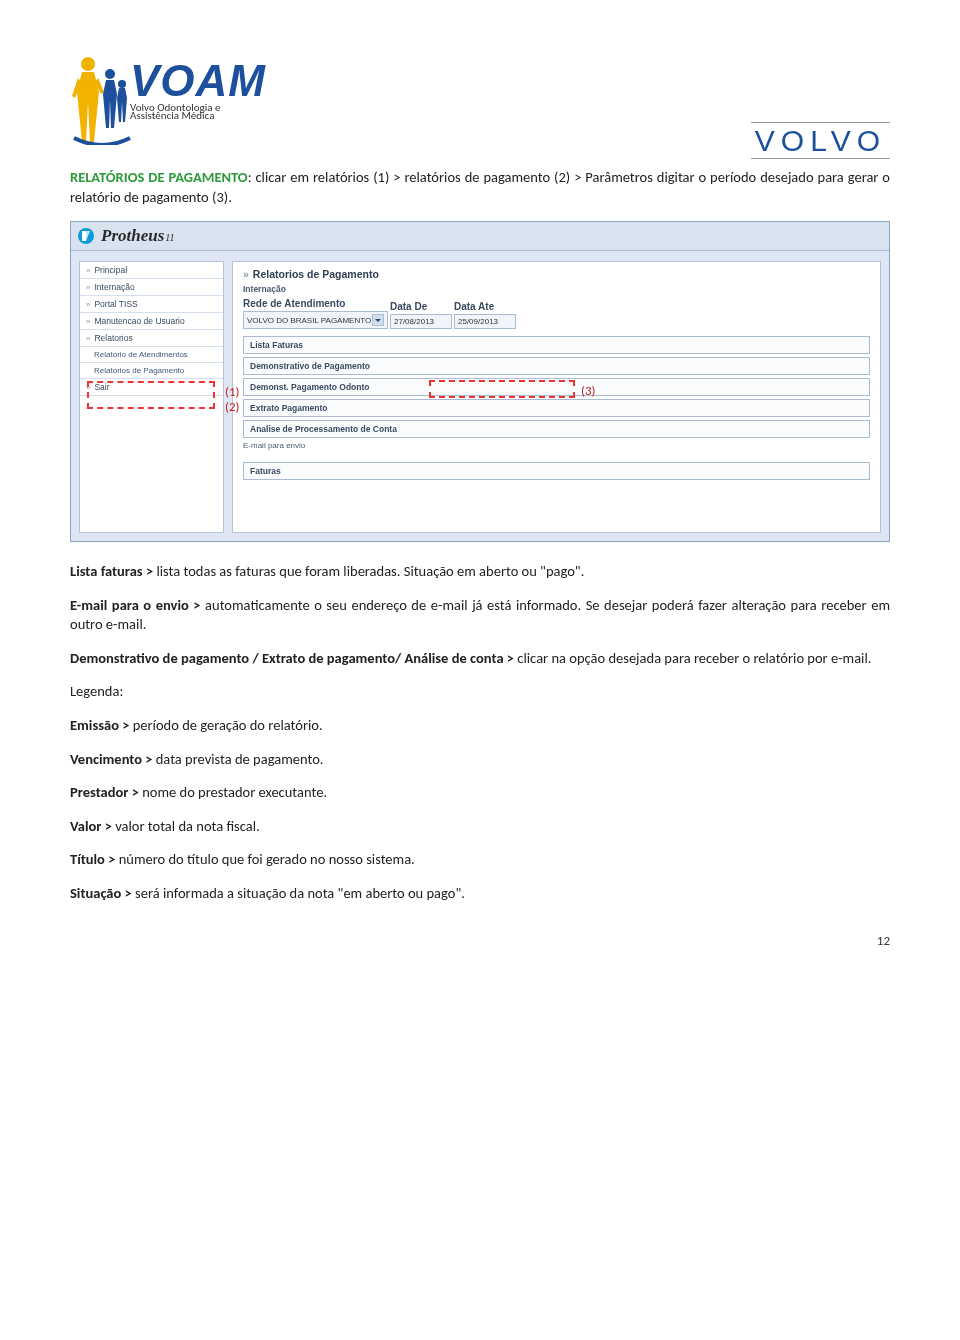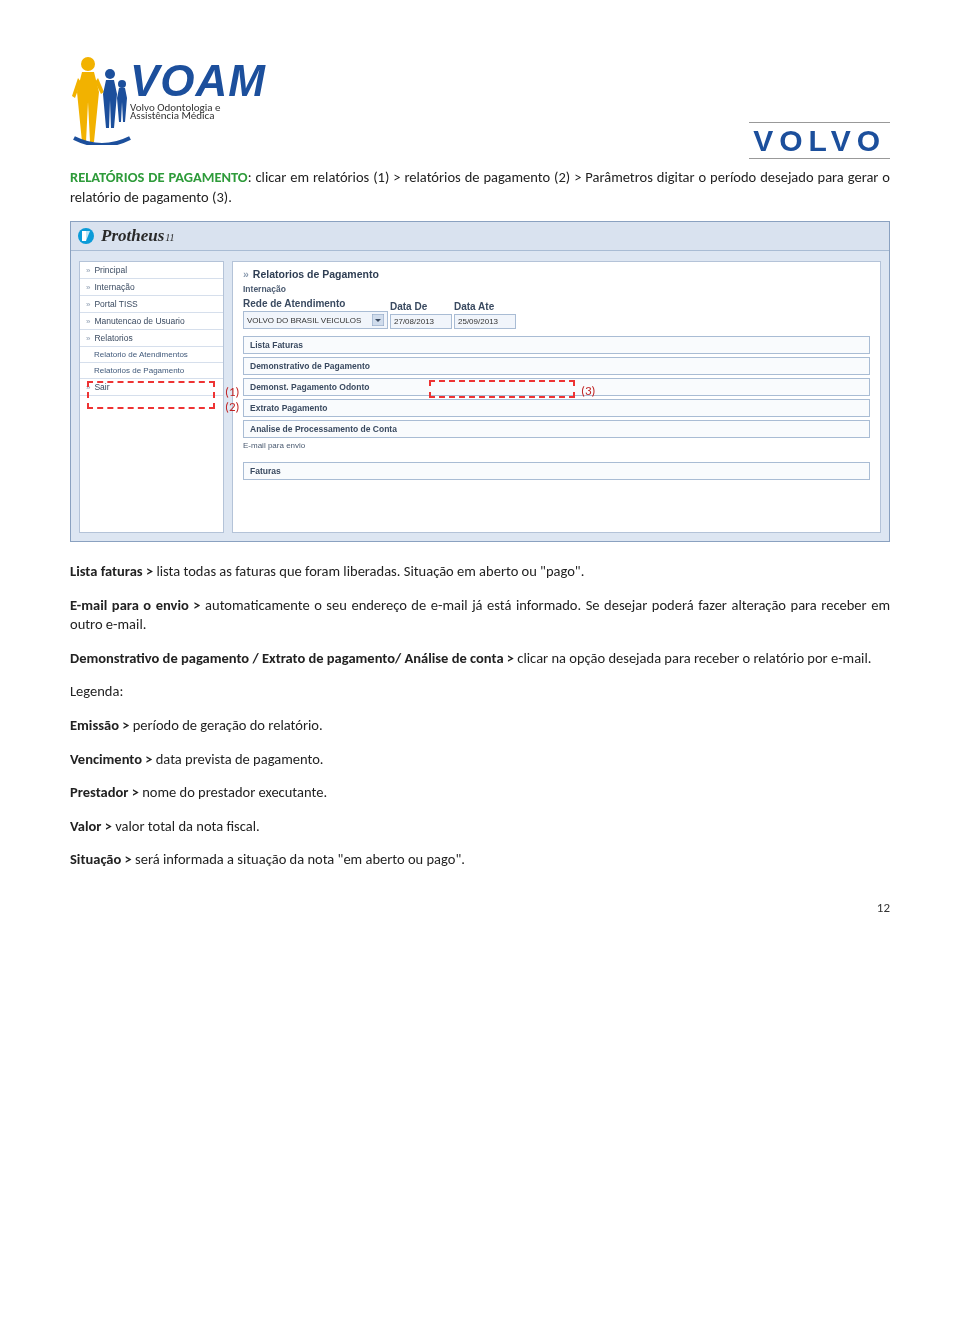"VOLVO" .volvo-logo .volvo { font-weight: 700 -> 400 }
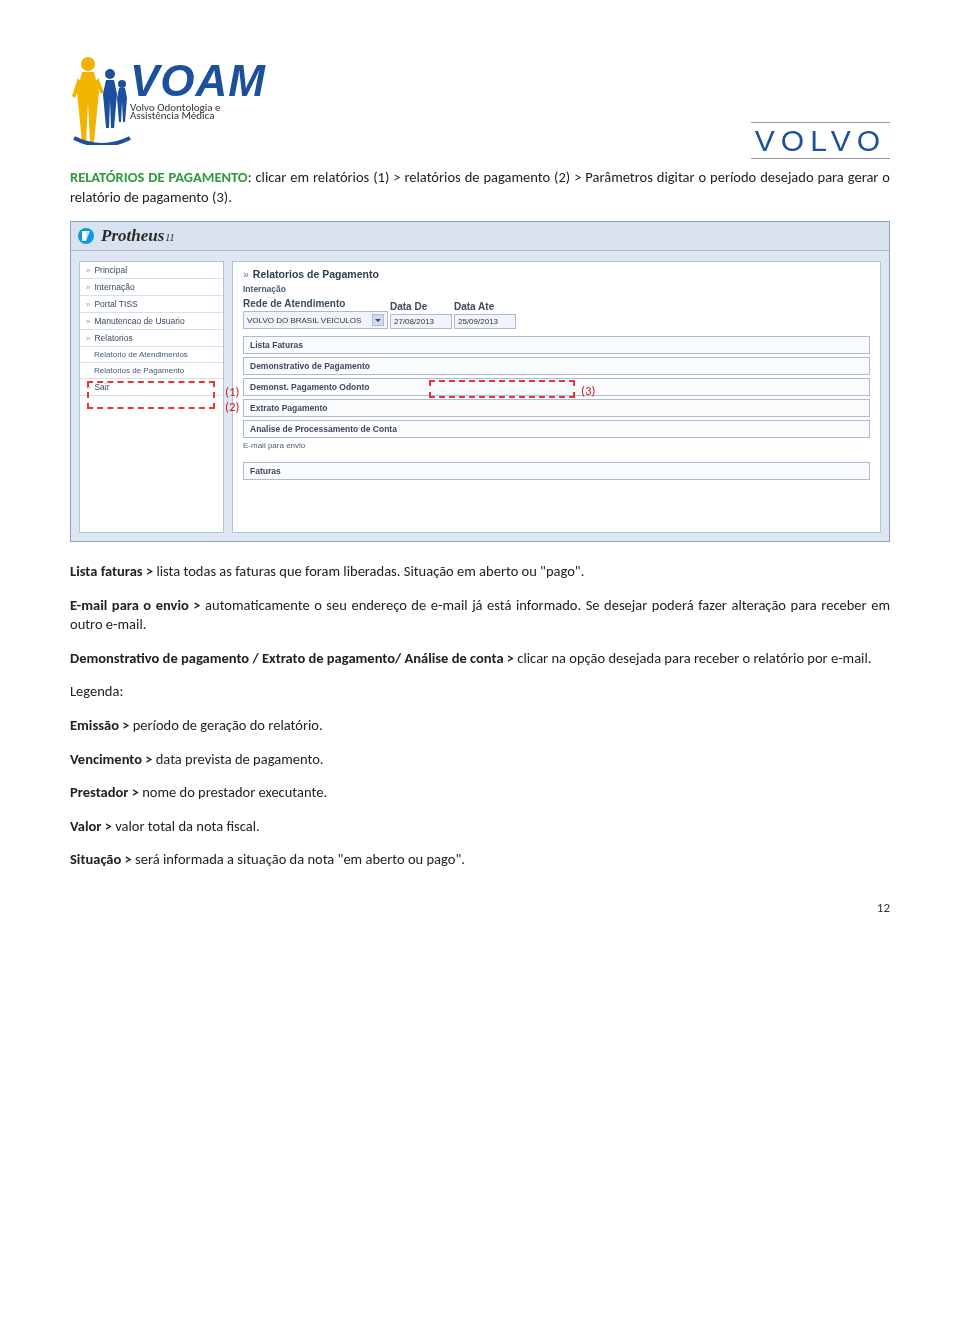"VOLVO DO BRASIL VEICULOS" span { text: VEICULOS -> PAGAMENTO }
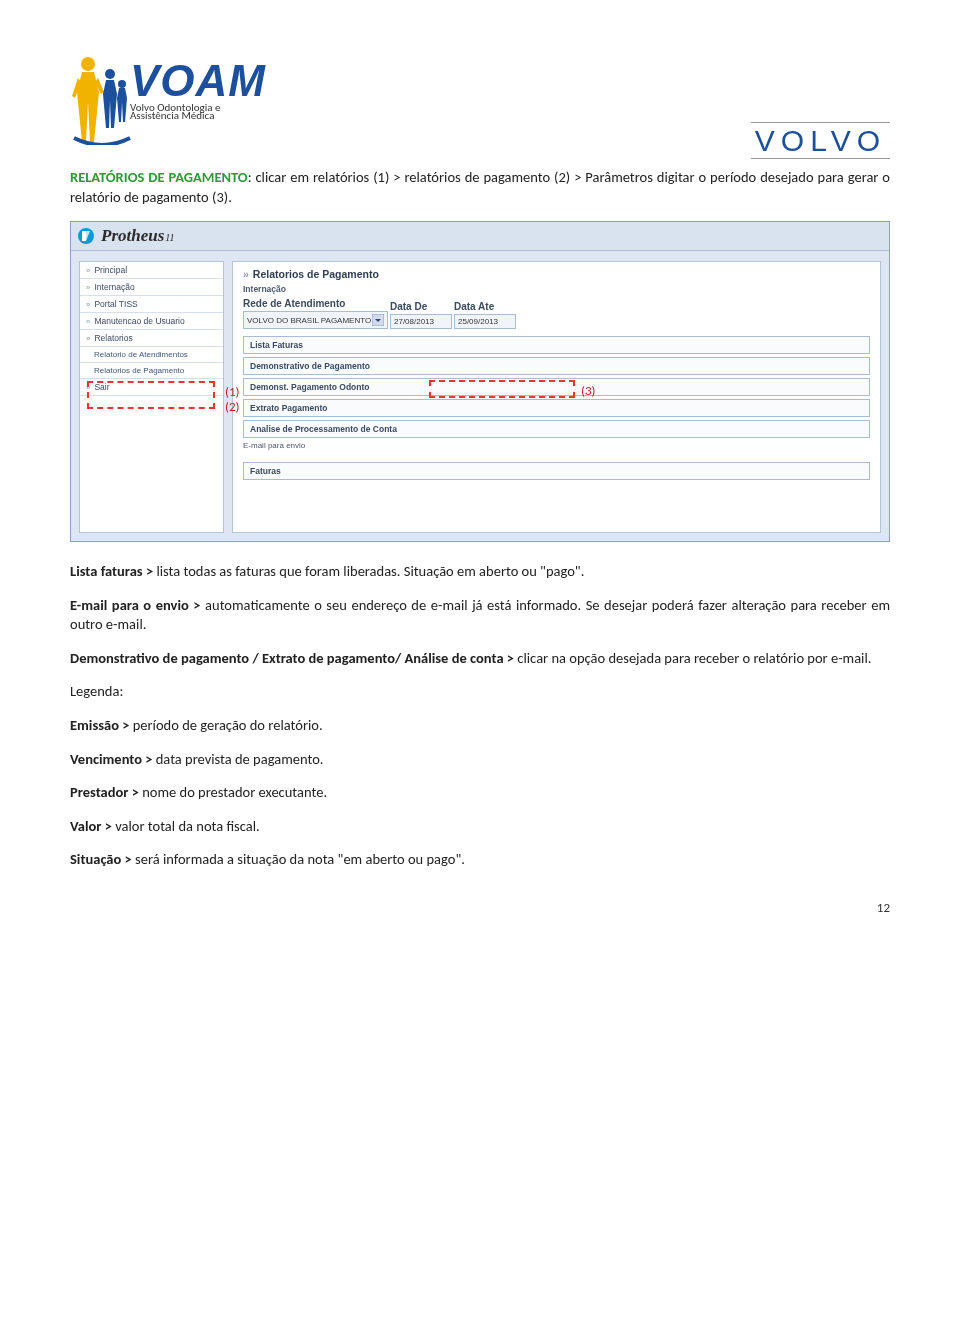"Título > número do título" p.para { html: none -> <p><span>Título &gt; </span><span>número do título que foi gerado no nosso sistema.</span></p> }
